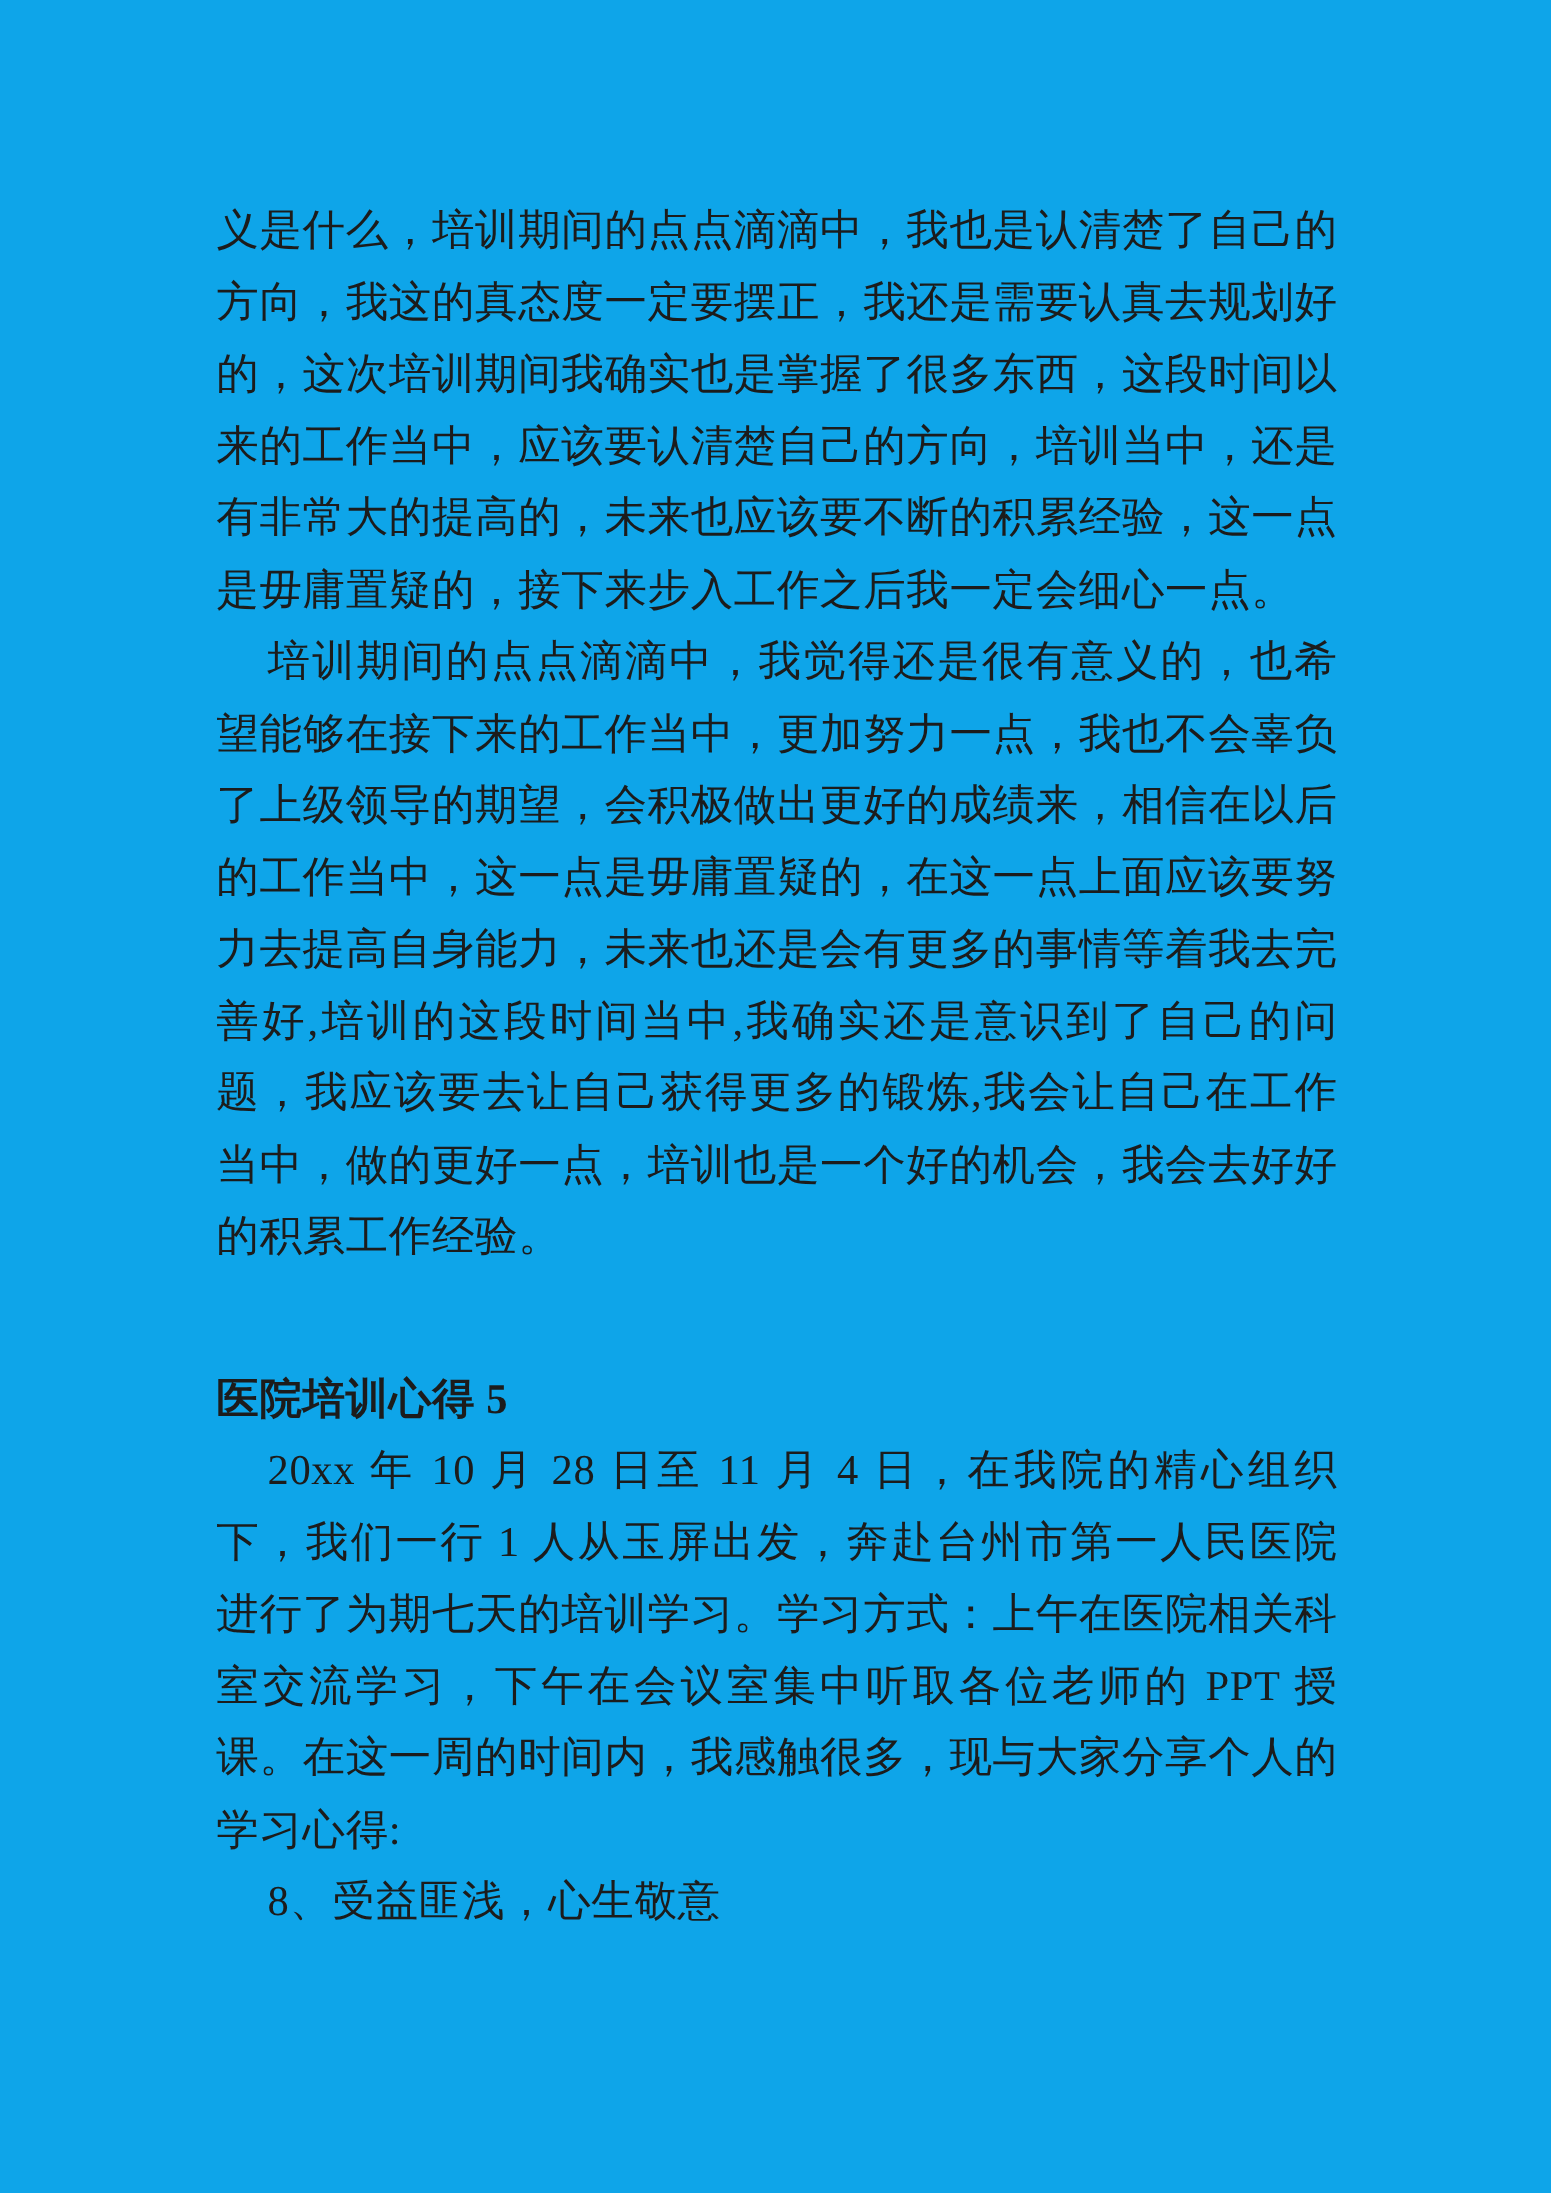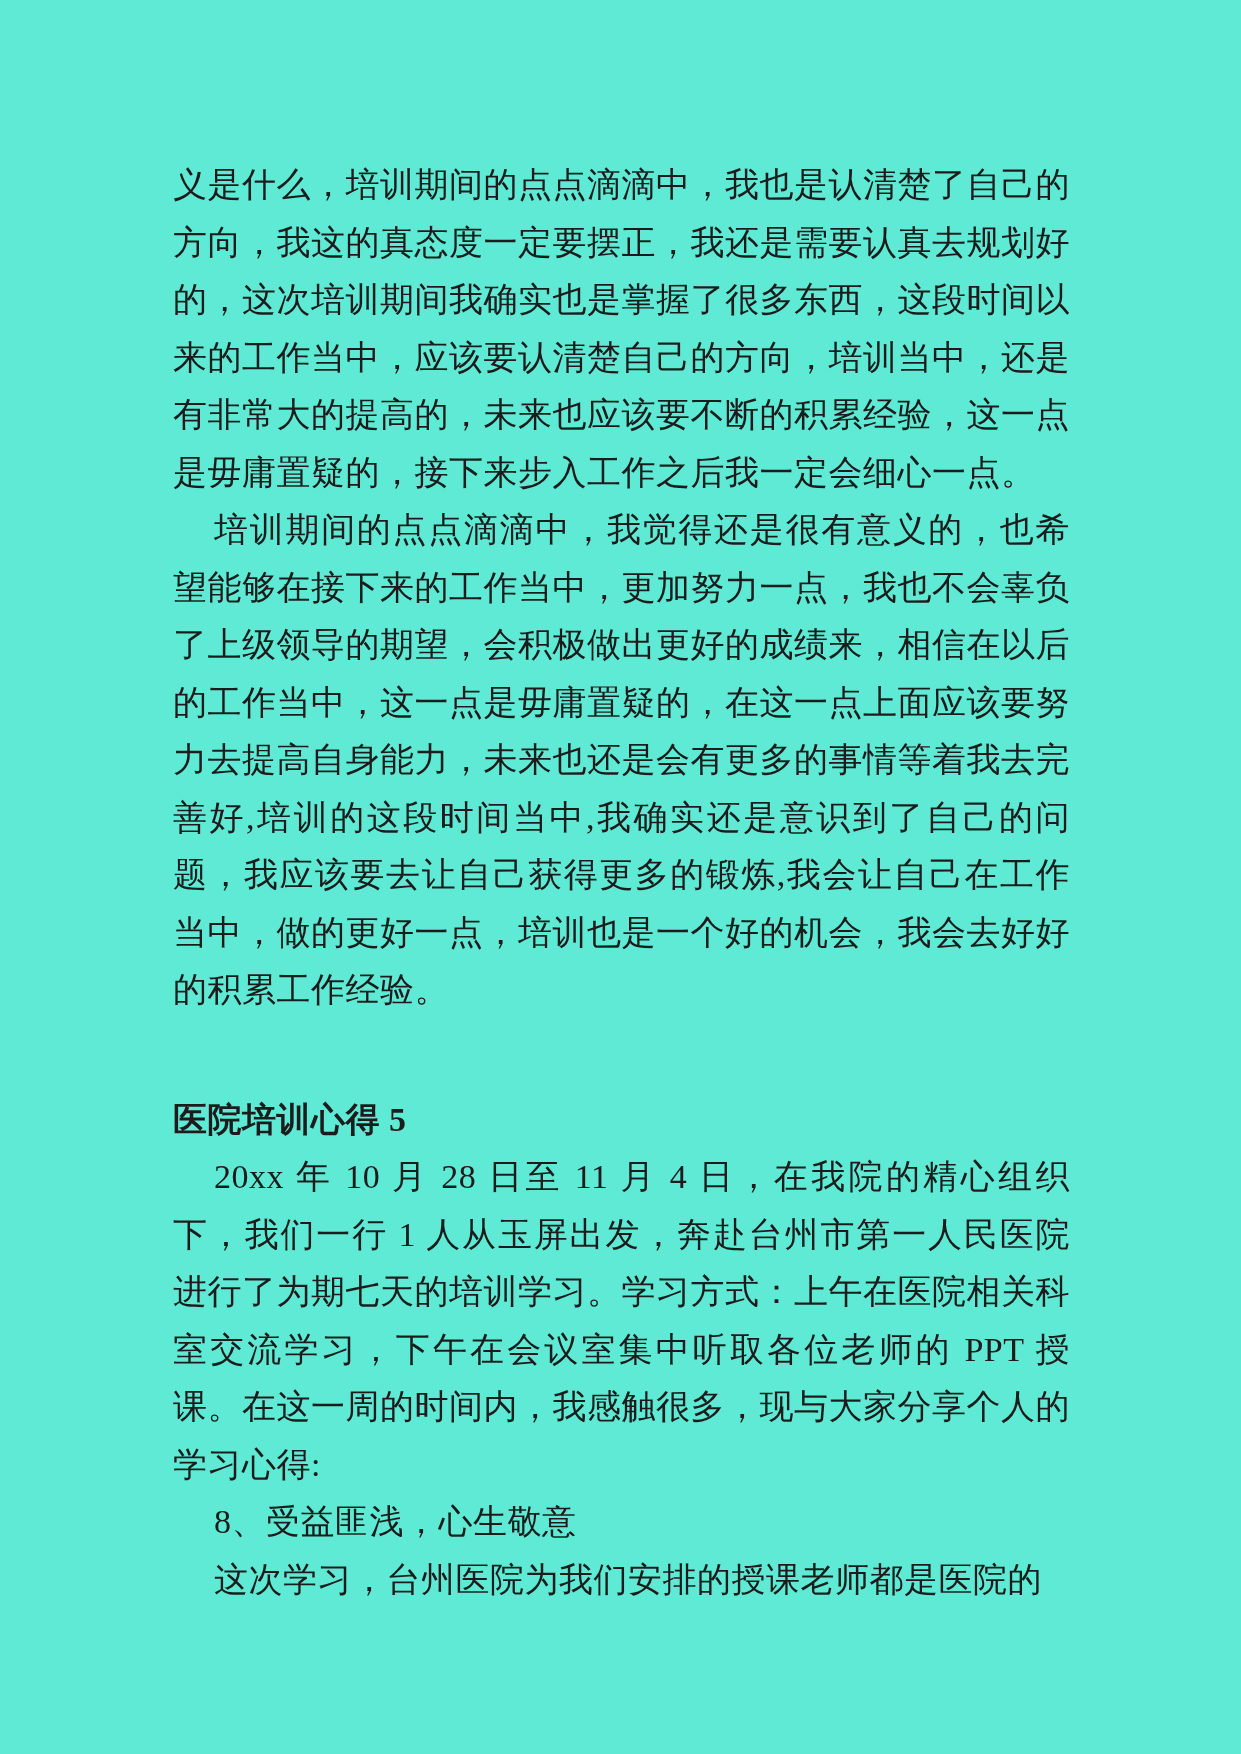"义是什么，培训期间的点点滴滴中，我也是认清楚了自己的方向，我这的真态度一定要摆正" .page { background: #5eead4 -> #0ea5e9 }
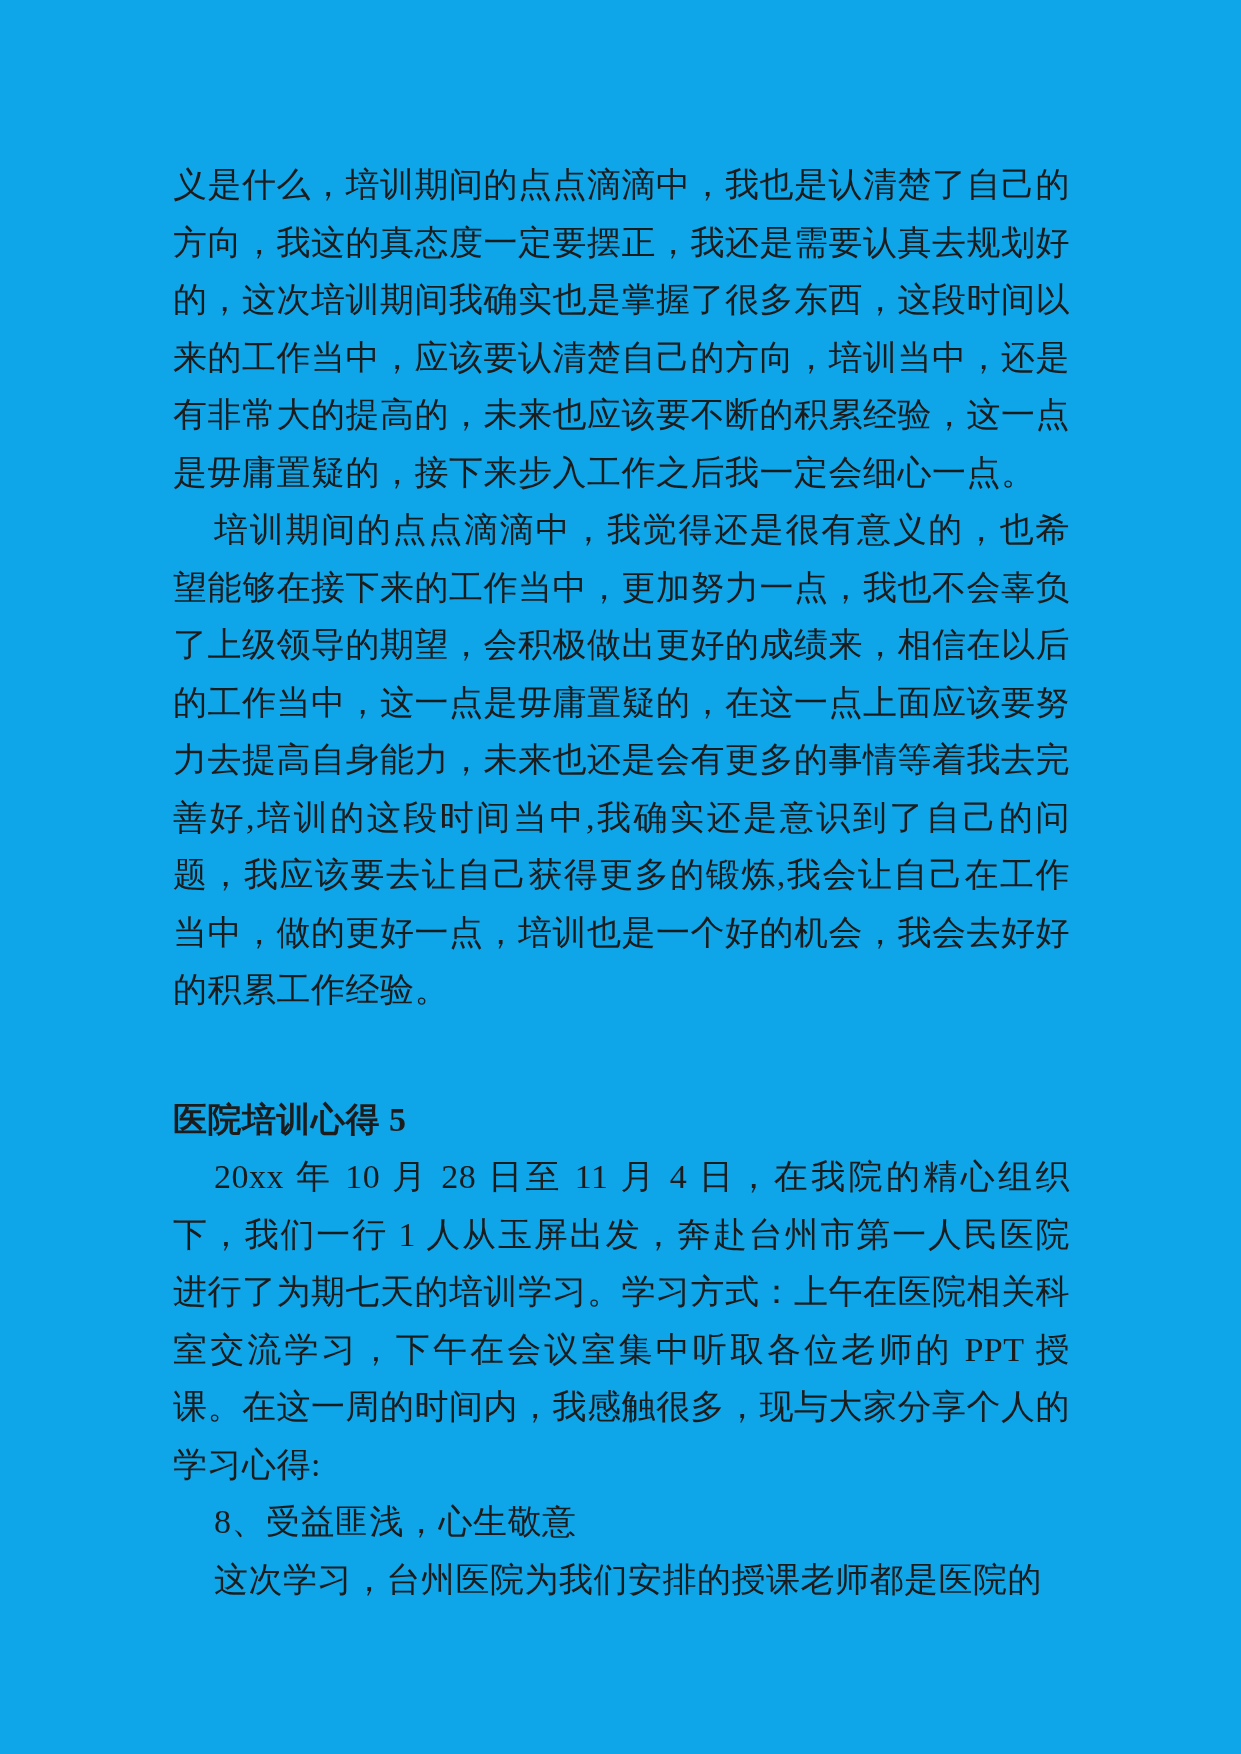"这次学习，台州医院为我们安排的授课老师都是医院的" p.para { html: <p>这次学习，台州医院为我们安排的授课老师都是医院的</p> -> none }
